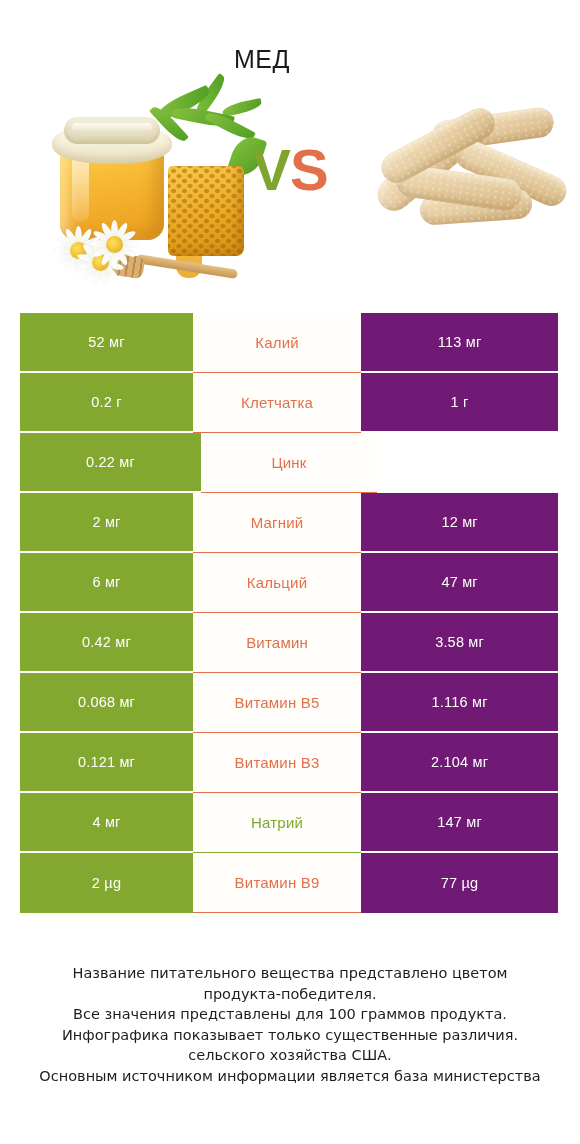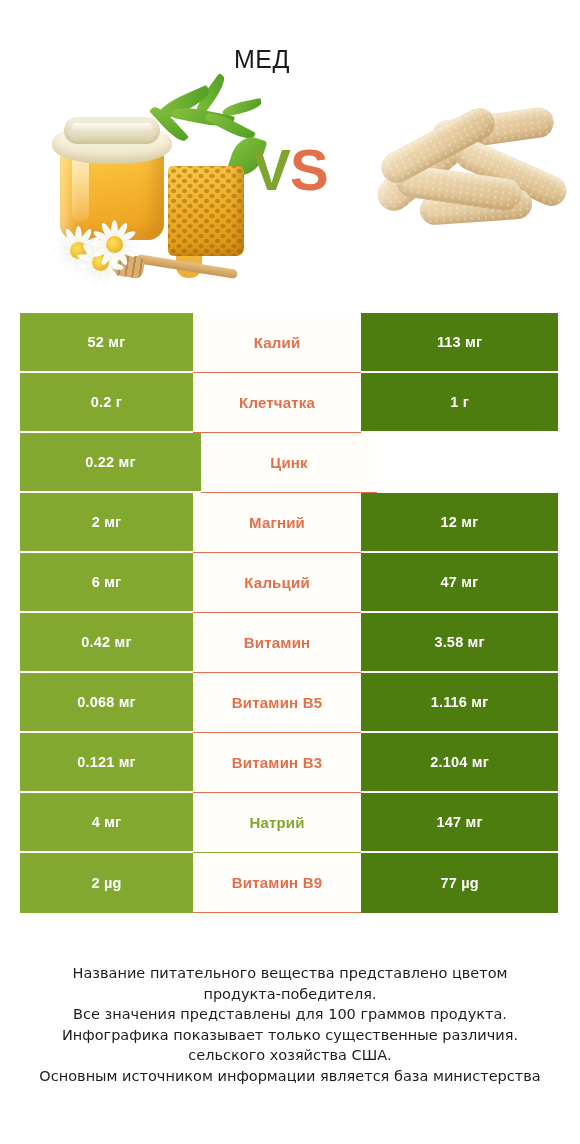"52 мг" .cell { font-weight: 700 -> 400 }
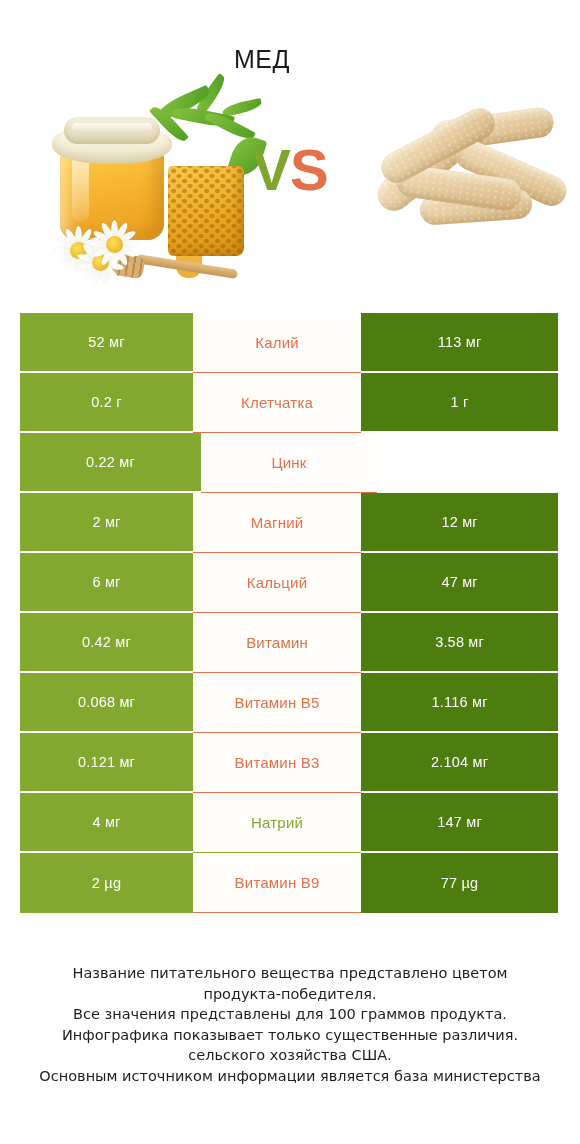"113 мг" .cell-right { background: #4d7c0f -> #701a75 }
